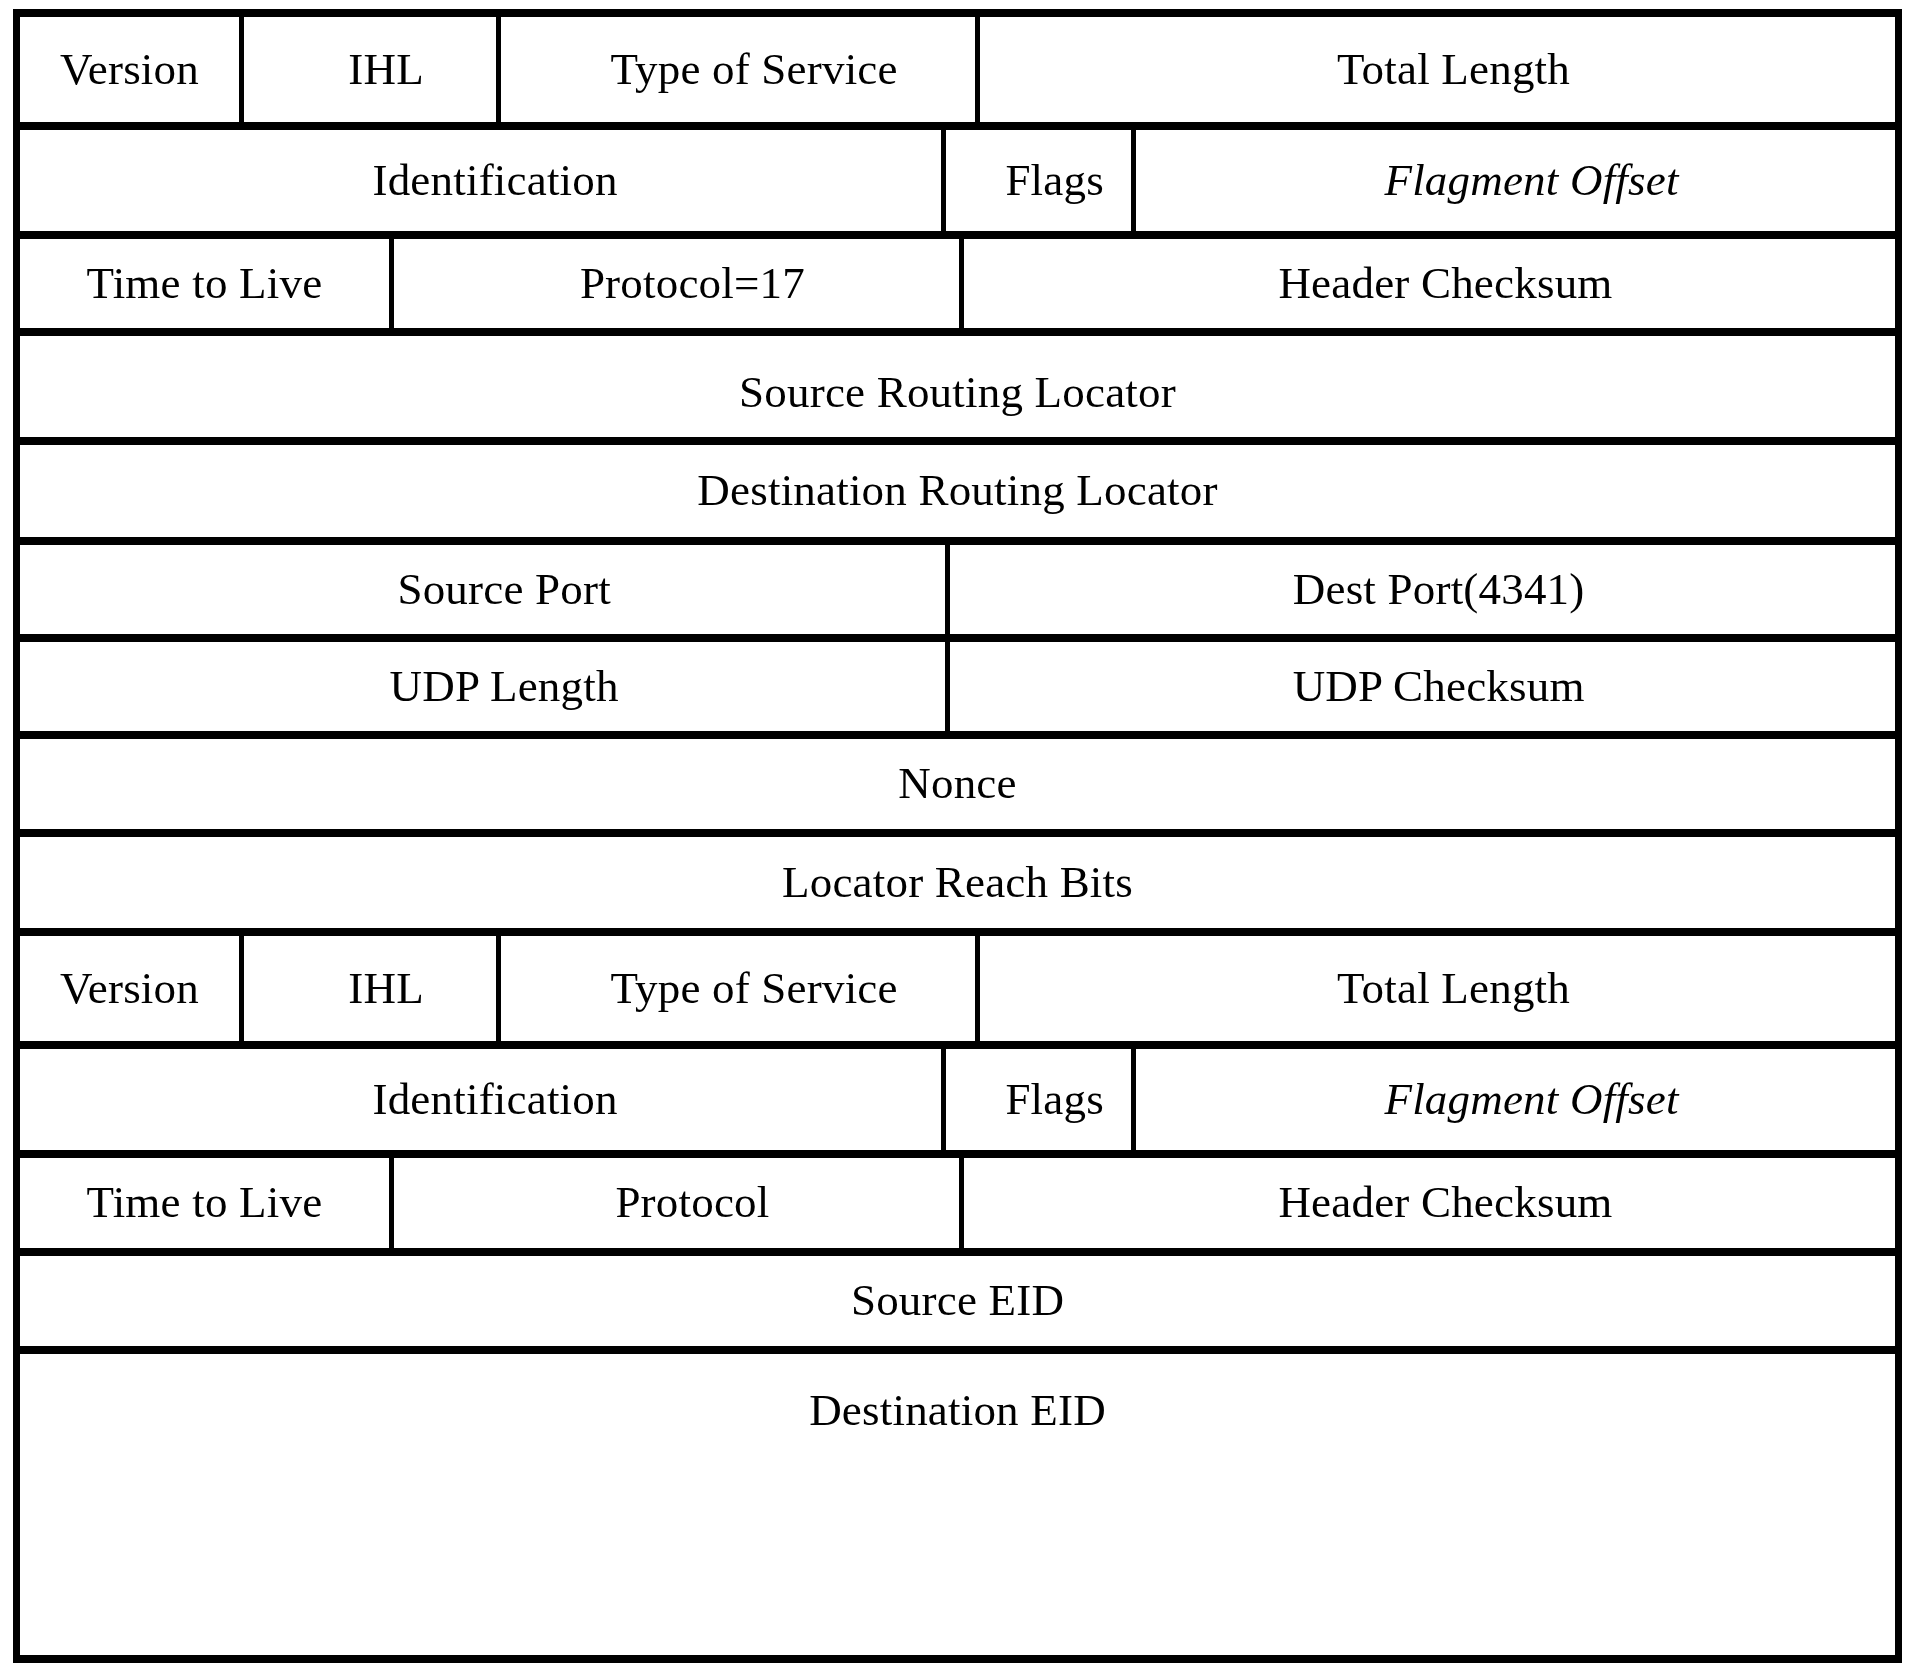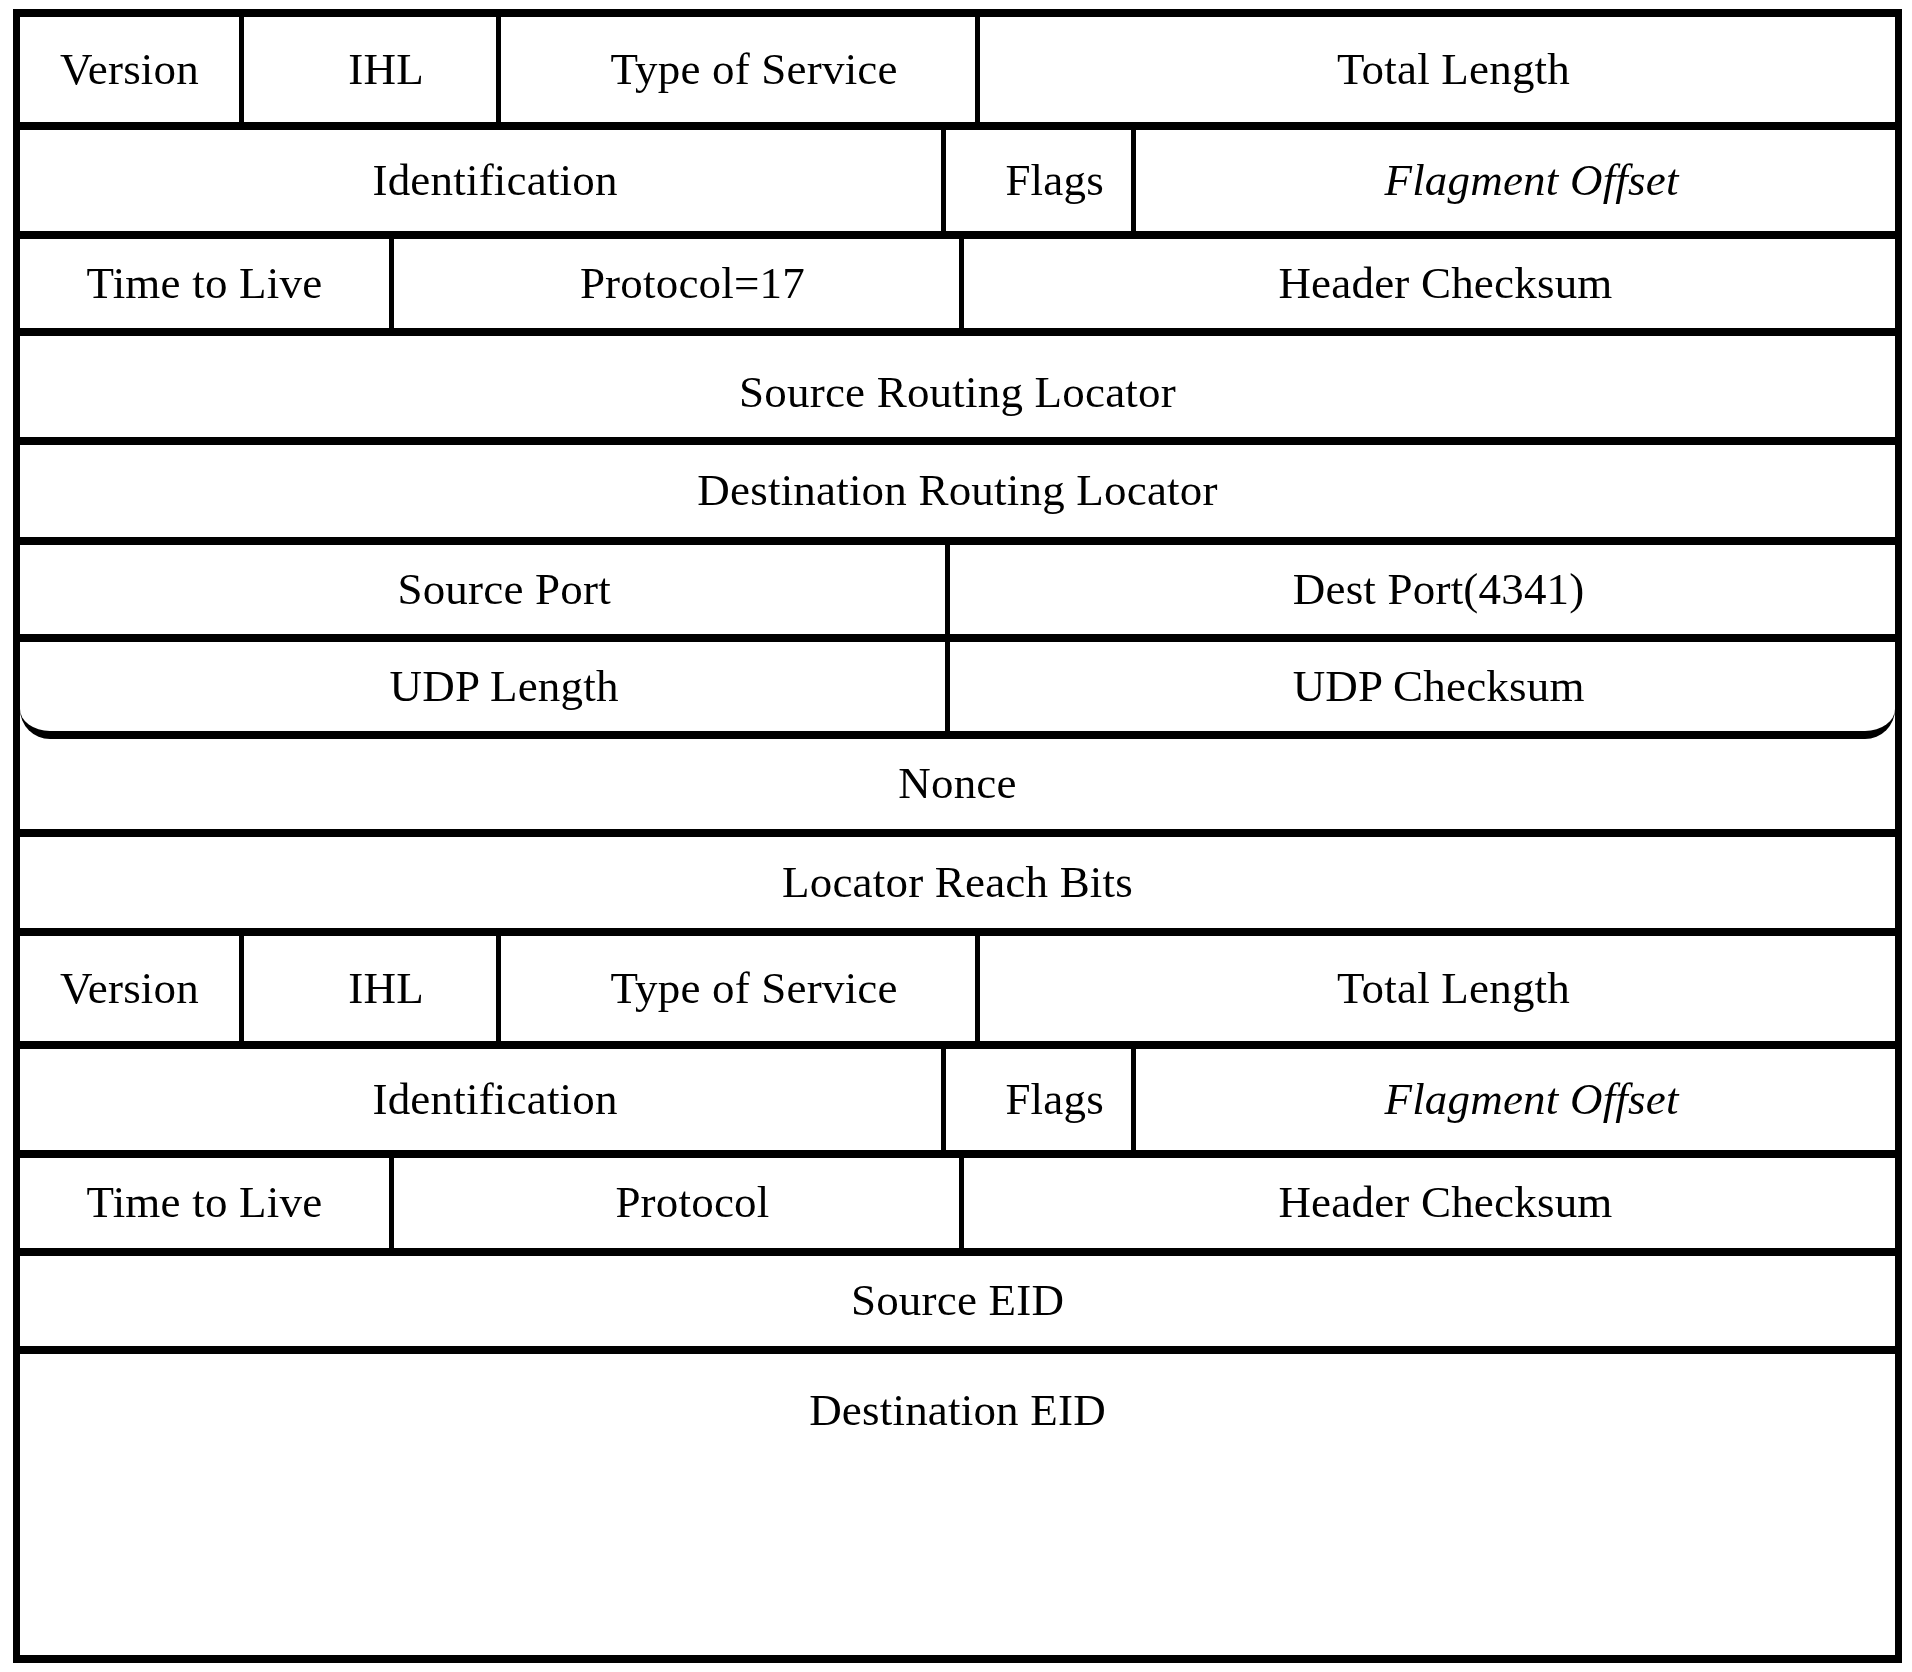"UDP Length" .h-r7 { border-radius: 30px -> none }
